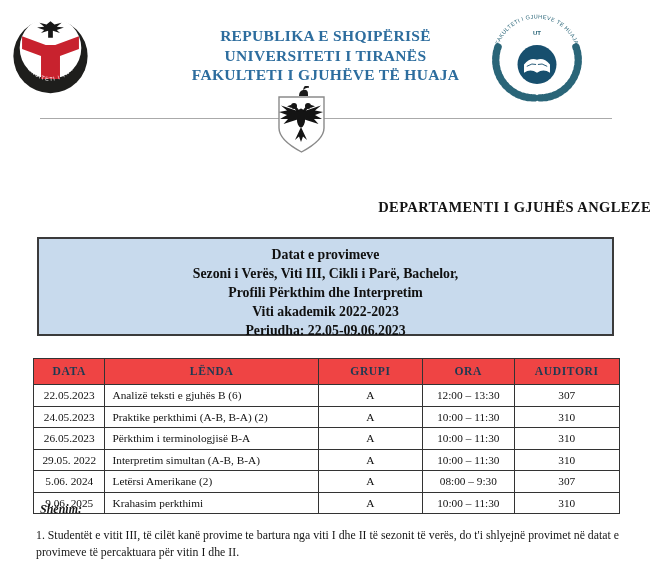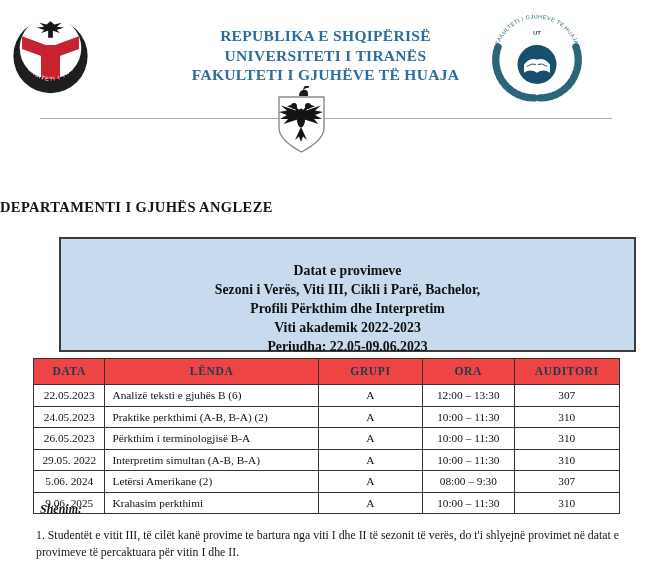"DEPARTAMENTI I GJUHËS ANGLEZE" .dept-title { text-align: left -> right }
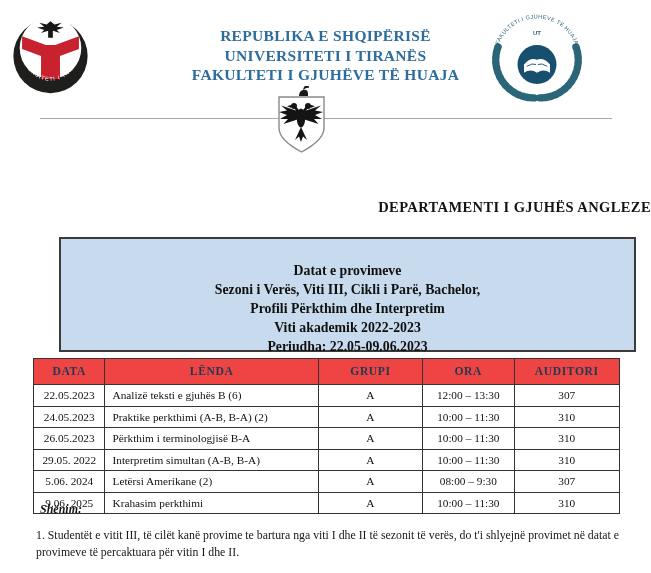"Datat e provimeve" .notice-box { margin-left: 22px -> none; padding-top: 22px -> 6px }
